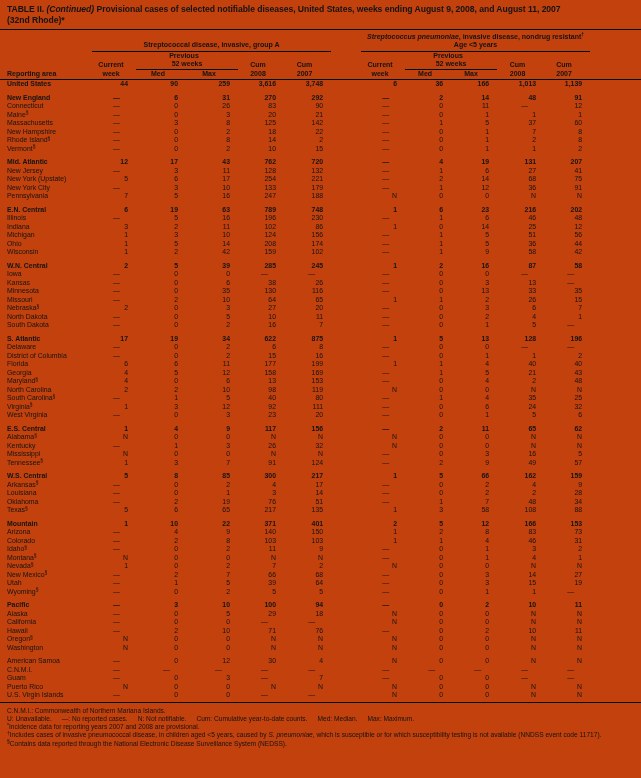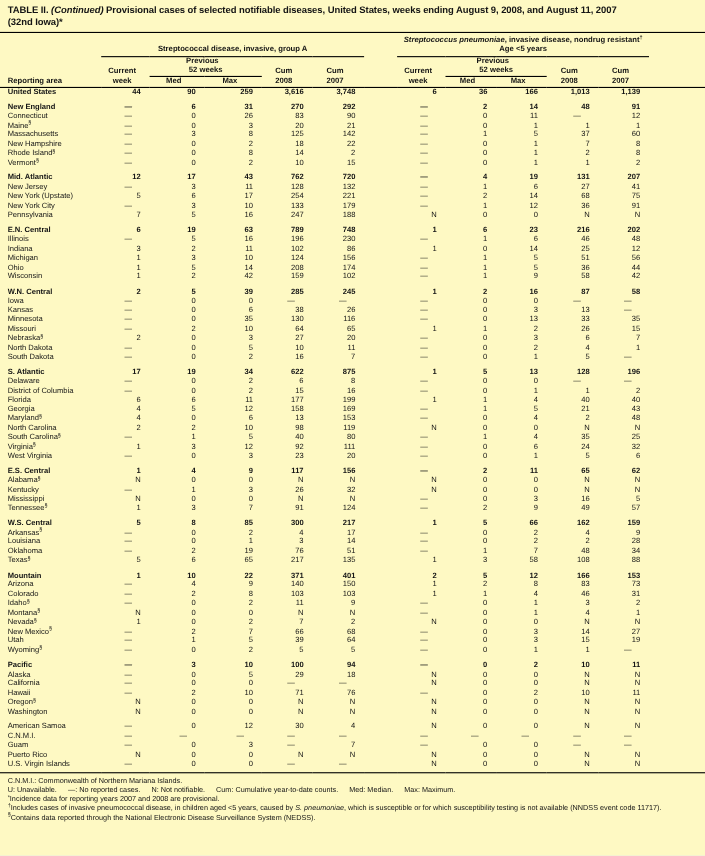"TABLE II. (Continued) Provisional cases" .page { background: #fef9c3 -> #c2410c }
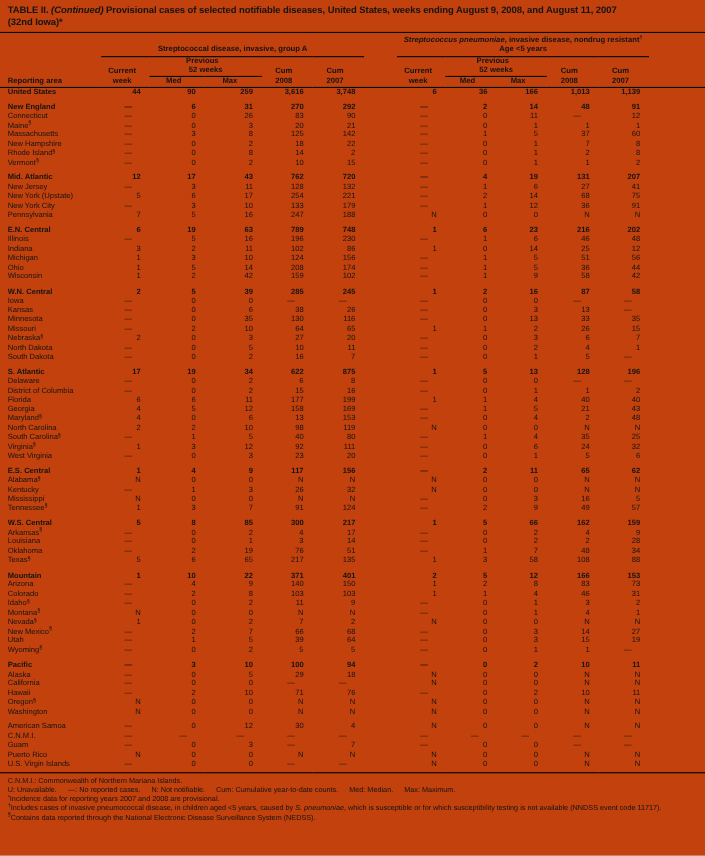"(32nd Iowa)*" span { text: Iowa -> Rhode }
